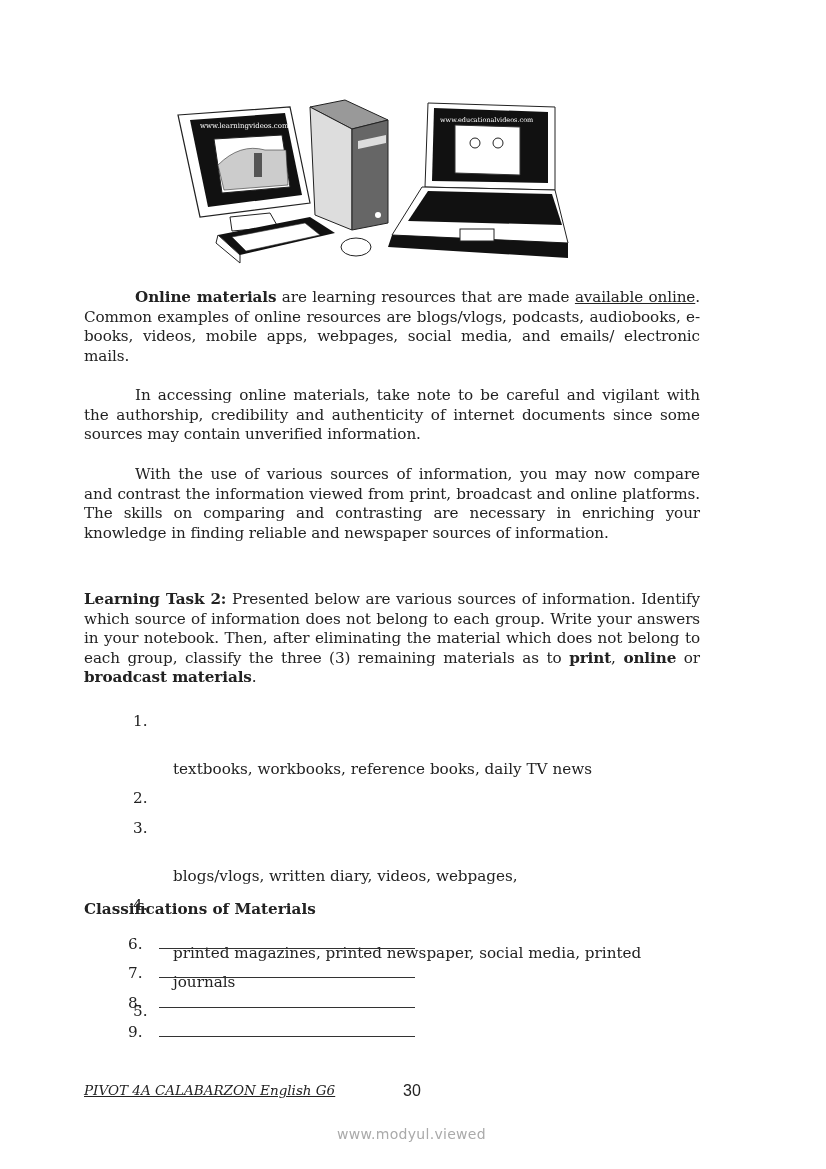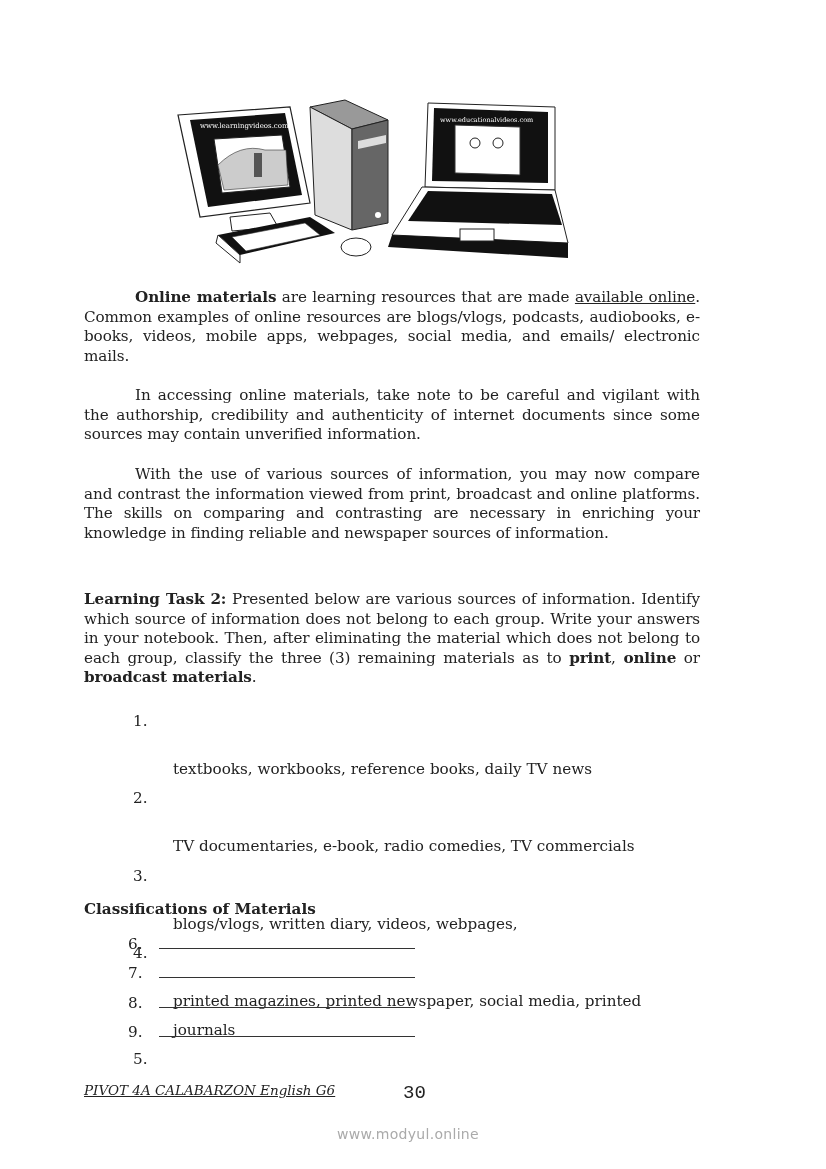"TV documentaries, e-book, radio" span.cont { html: <span>TV documentaries, e-book, radio comedies, TV commercials</span> -> none }
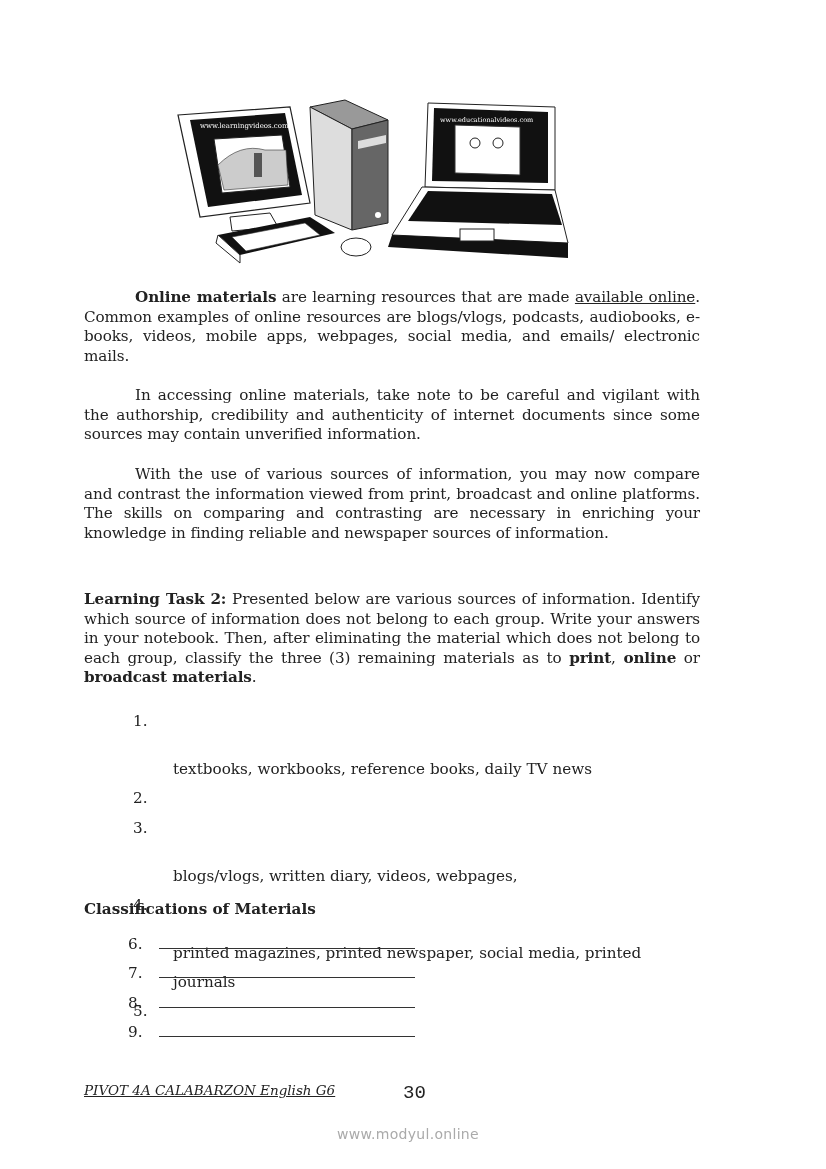"30" .footer-page { font-family: Liberation Mono, monospace -> Liberation Sans, sans-serif; font-size: 19px -> 16px }
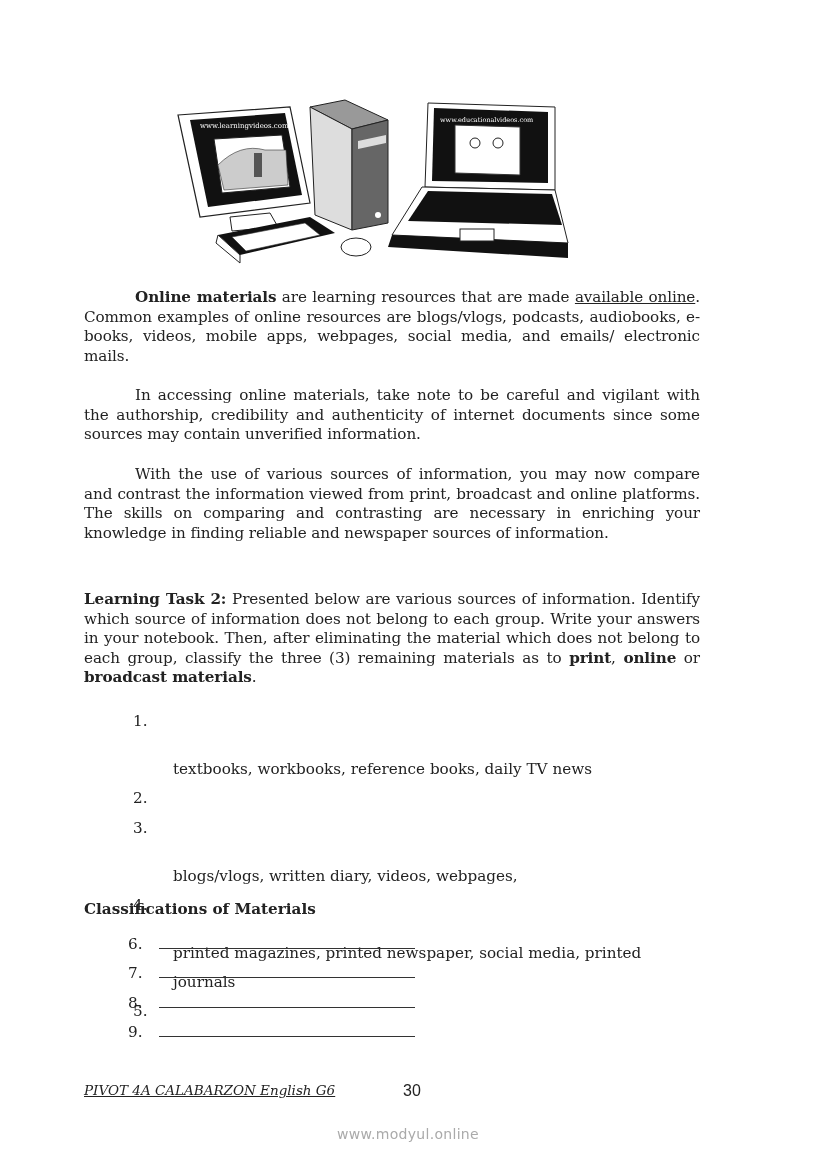"www.modyul.online" div.watermark { text: www.modyul.online -> www.modyul.viewed }
